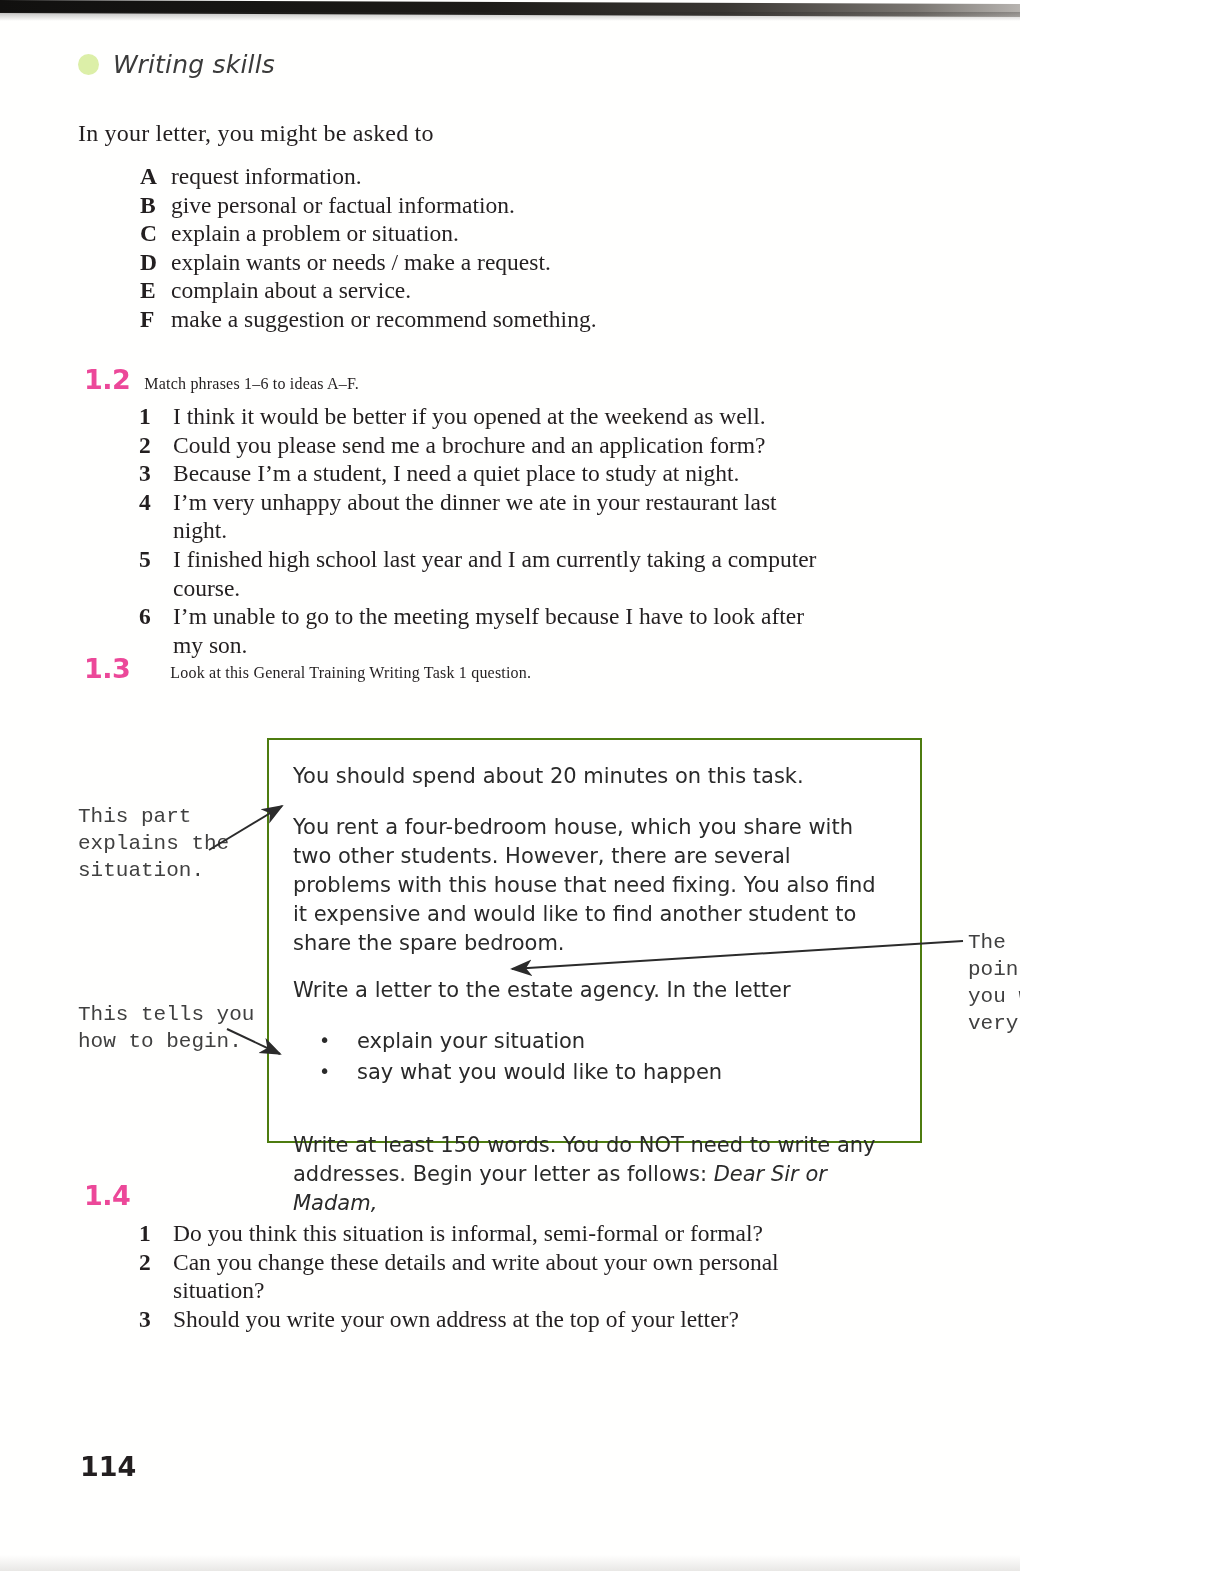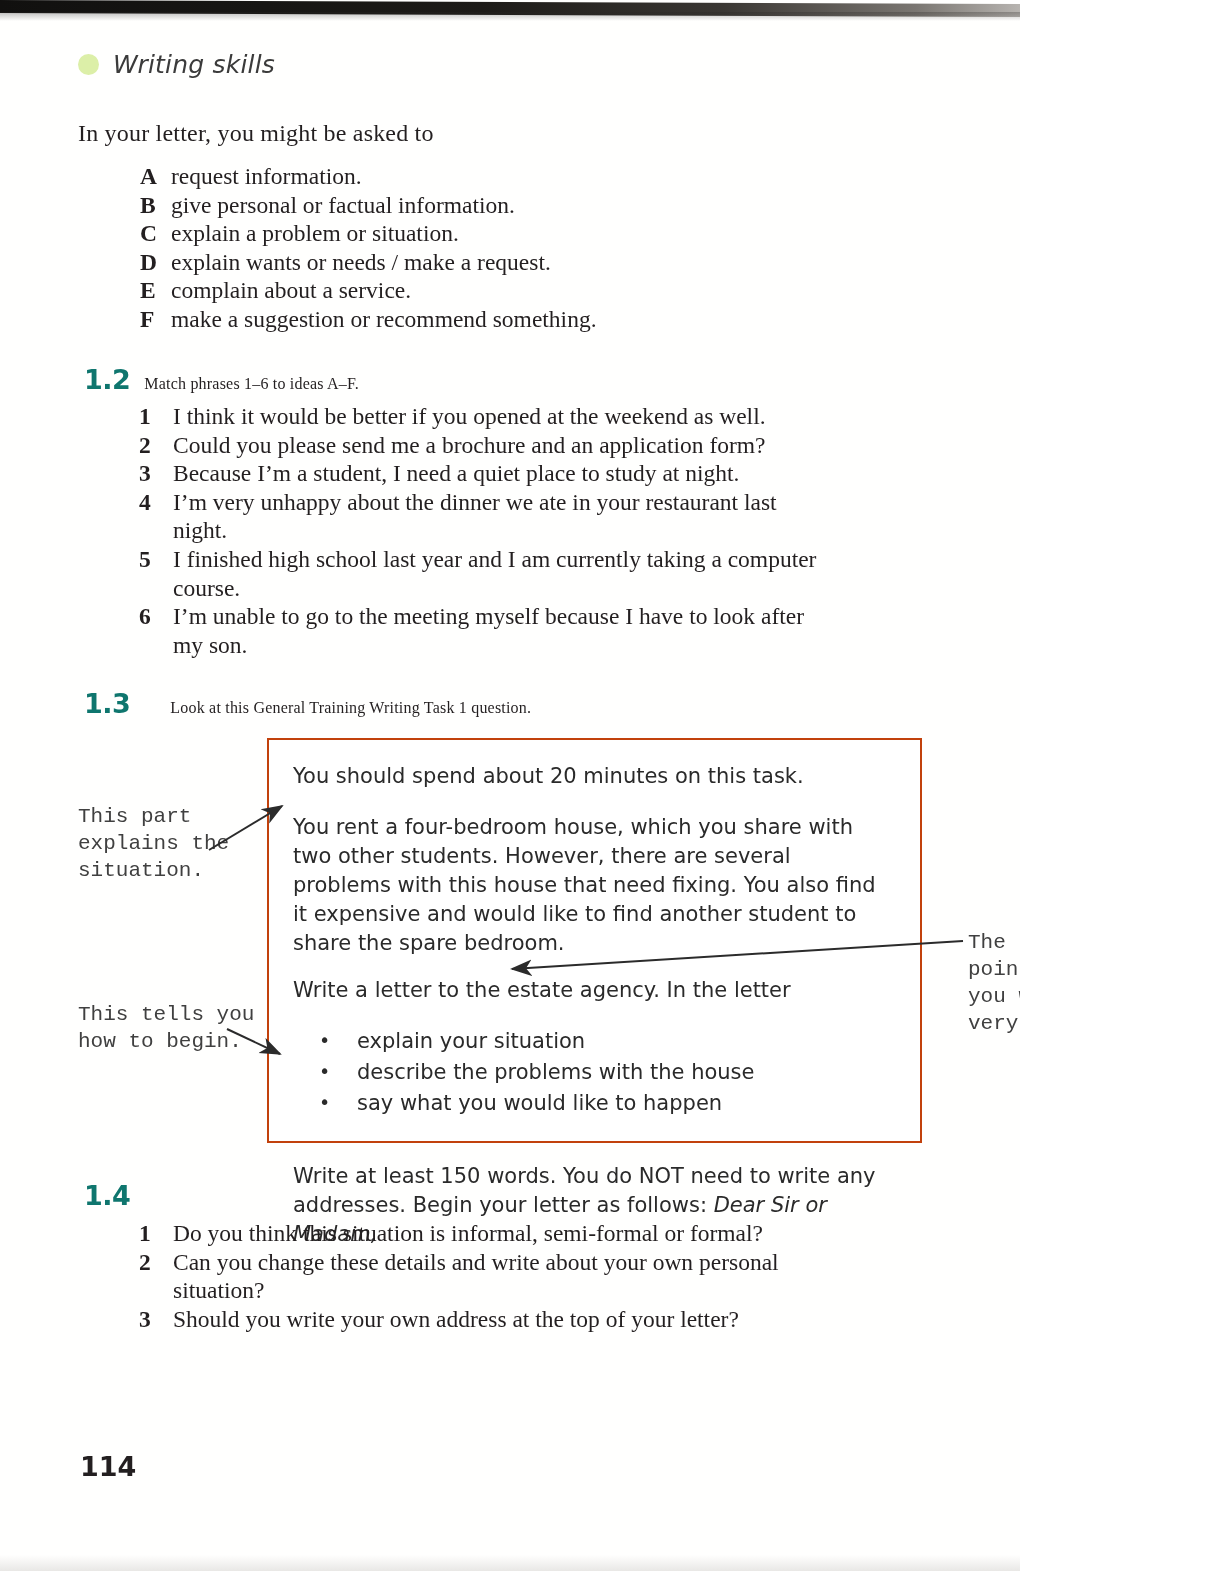"1.2" .ex-num { color: #0f766e -> #ec4899 }
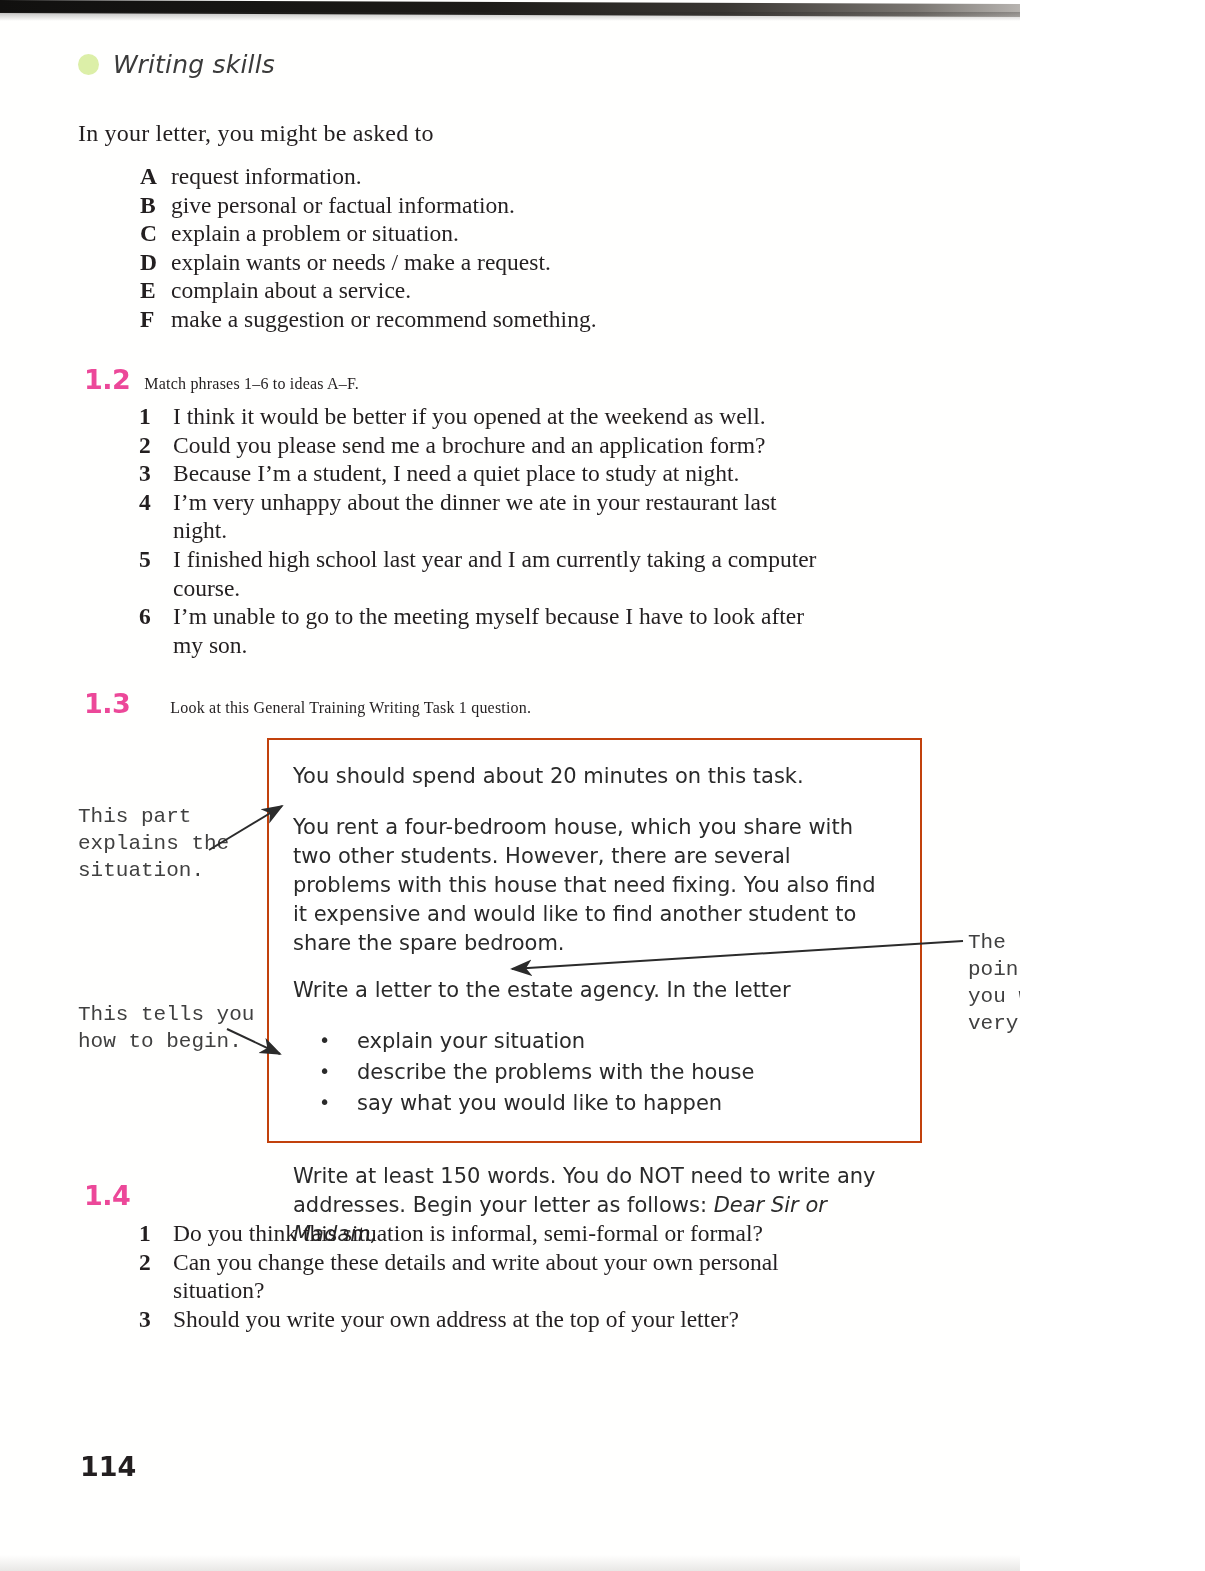"1.3" .ex-13 { top: 688px -> 653px }
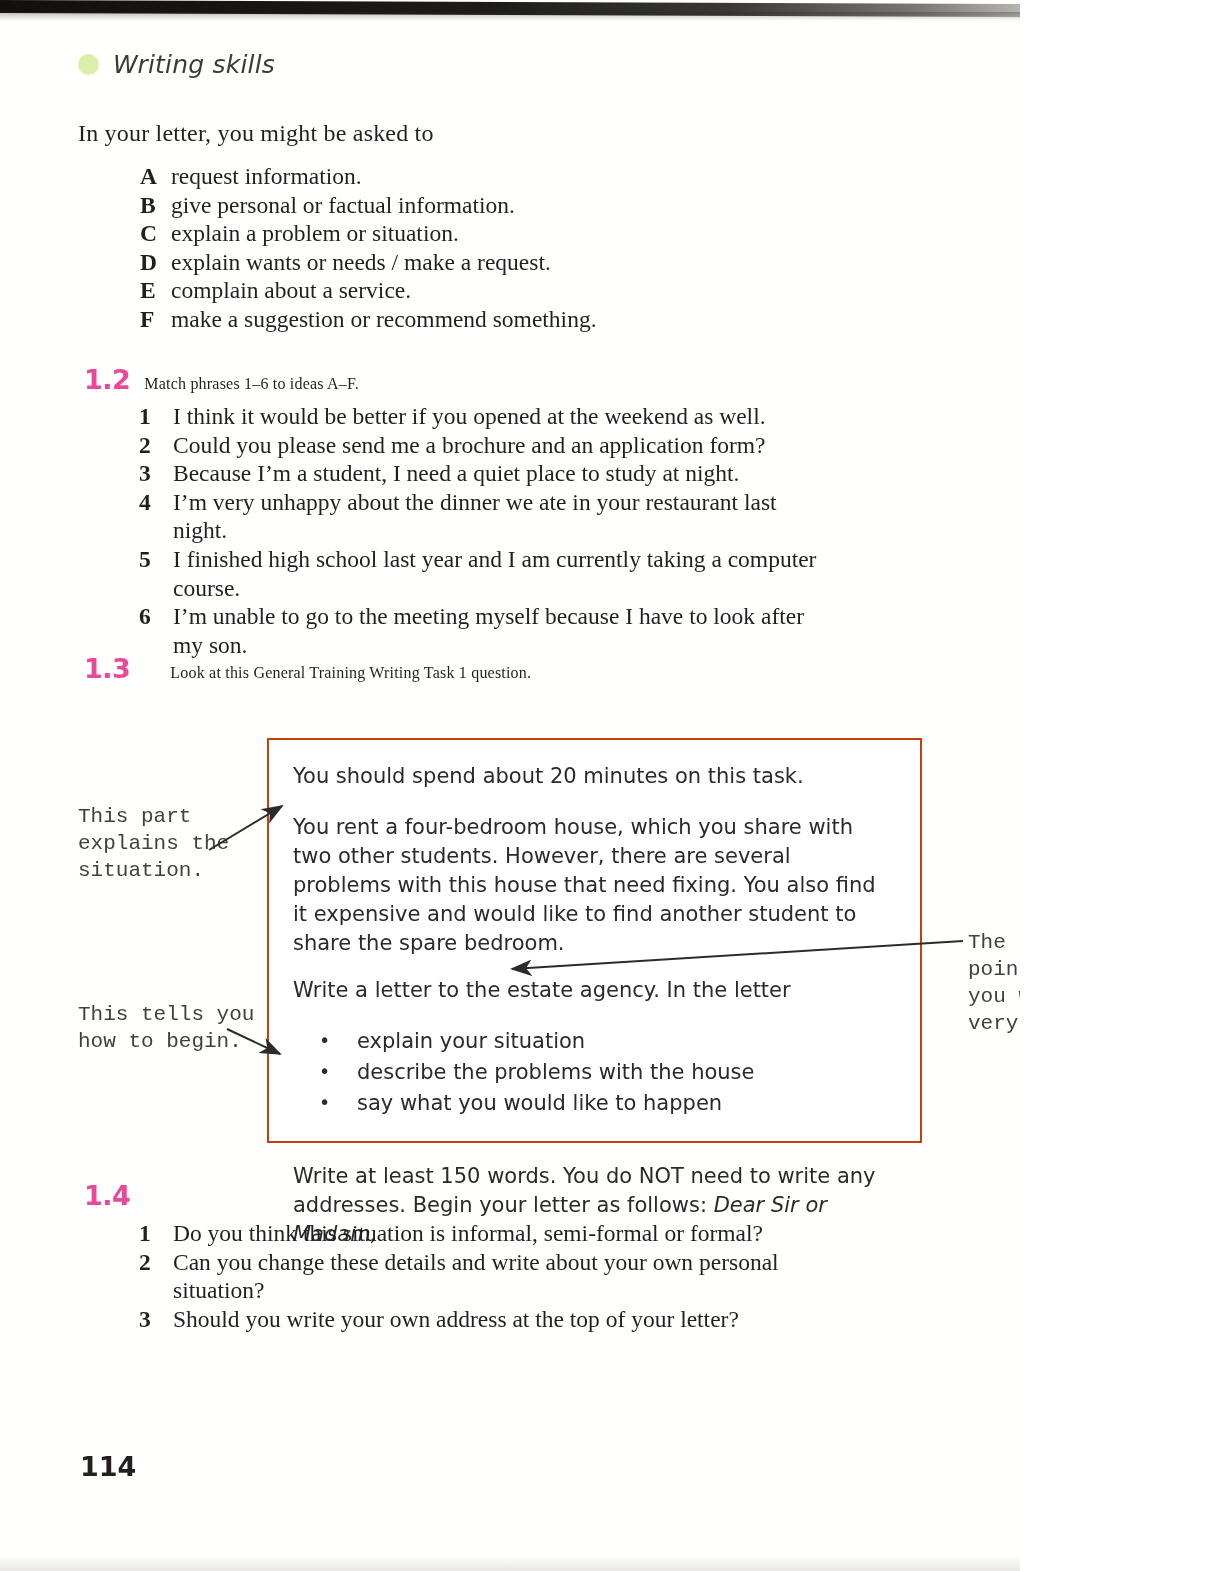"You should spend about 20" .taskbox { border: 2px solid #c2410c -> 2px solid #4d7c0f }
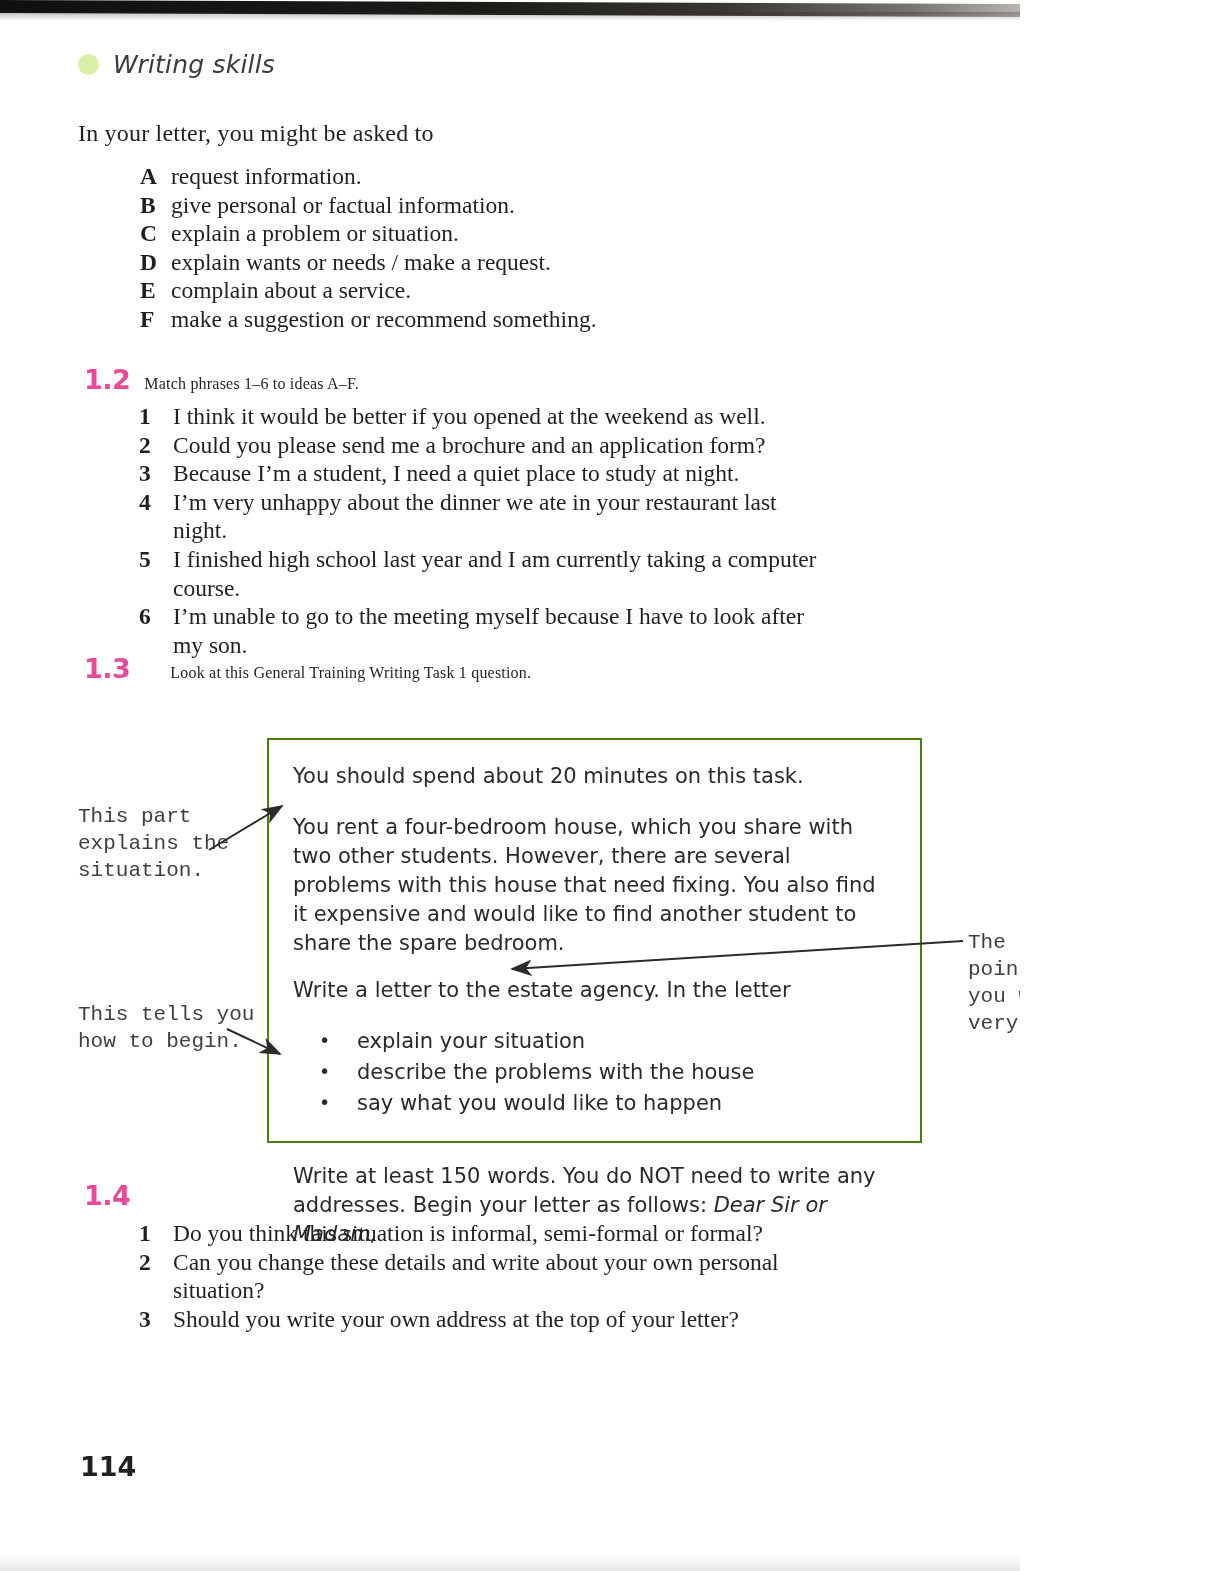"describe the problems with the" li { html: <li>describe the problems with the house</li> -> none }
